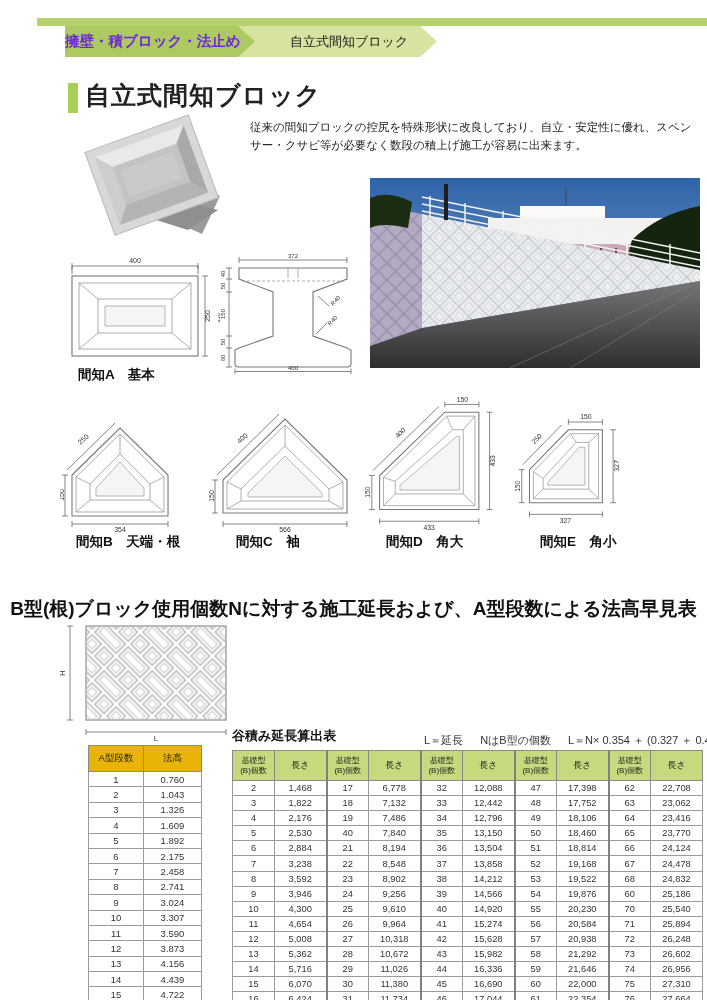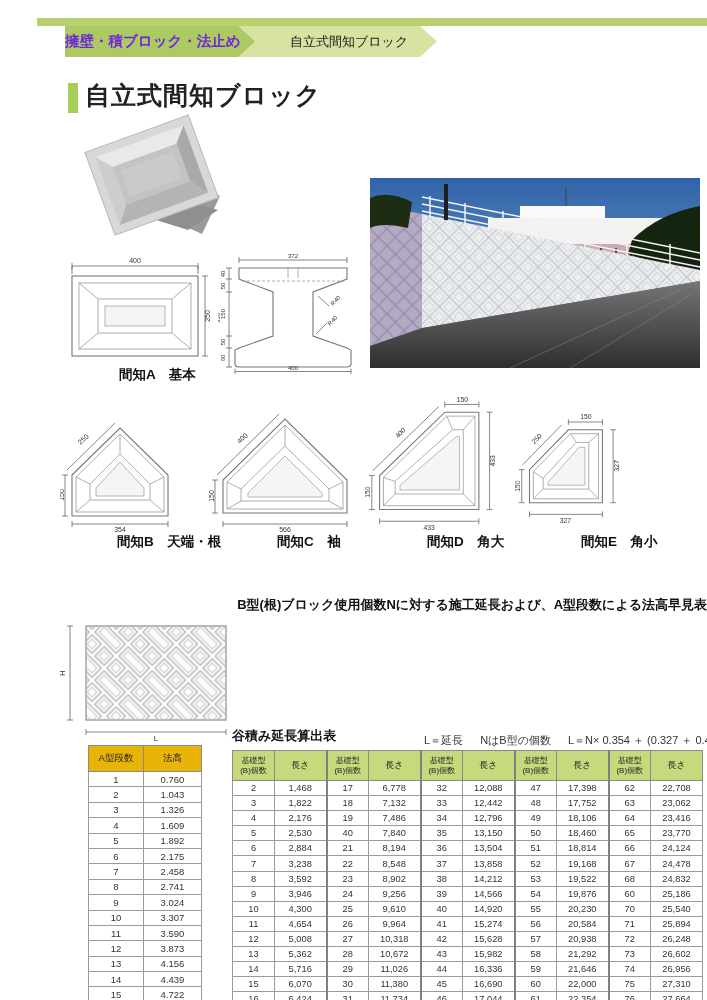"従来の間知ブロックの控尻を特殊形状に改良しており、自立・安定性に優れ、スペンサー" div.abs { html: none -> <div>従来の間知ブロックの控尻を特殊形状に改良しており、自立・安定性に優れ、スペンサー・クサビ等が必要なく数段の積上げ施工が容易に出来ます。</div> }
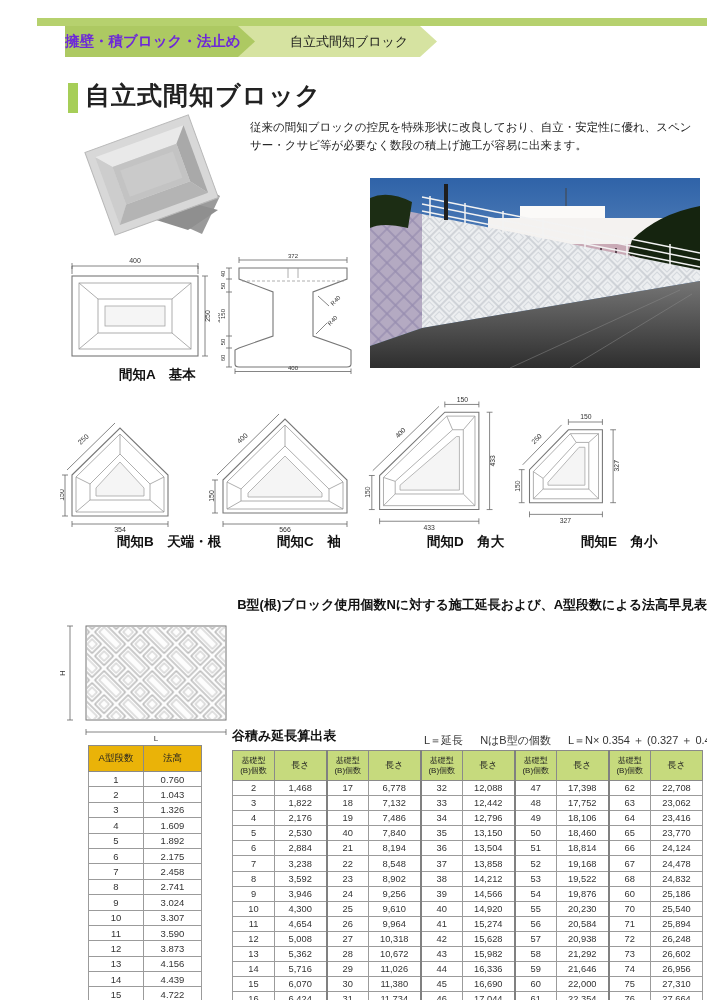"間知A 基本" .dlabel { margin-left: 41px -> none }
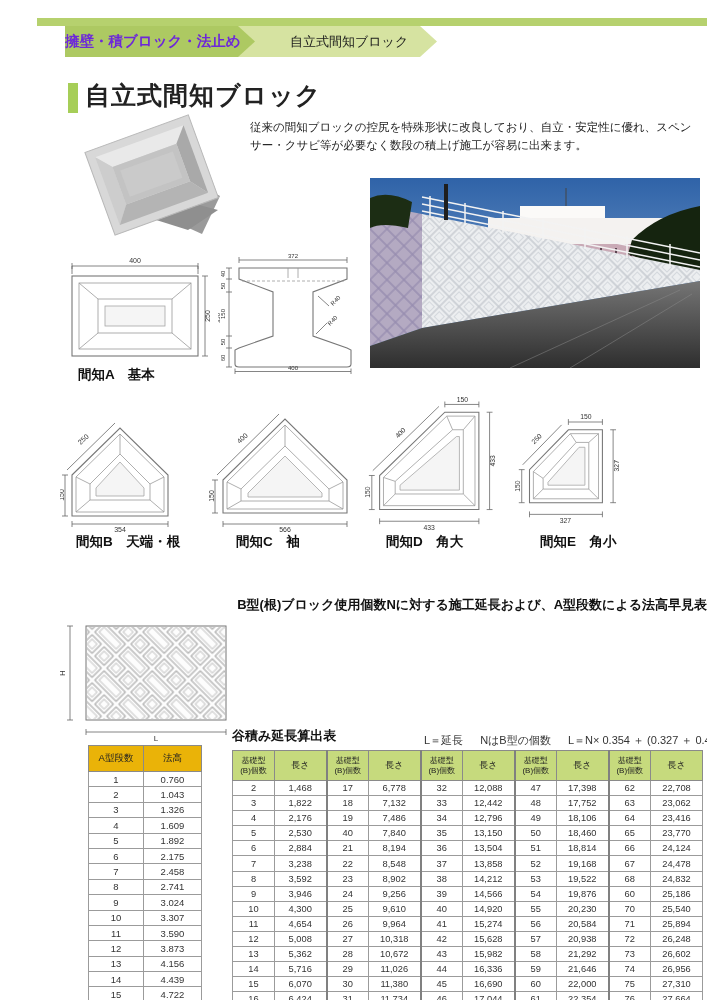"B型(根)ブロック使用個数Nに対する施工延長および、A型段数による法高早見表" .sec-heading { font-size: 13px -> 19px; text-align: right -> center }
